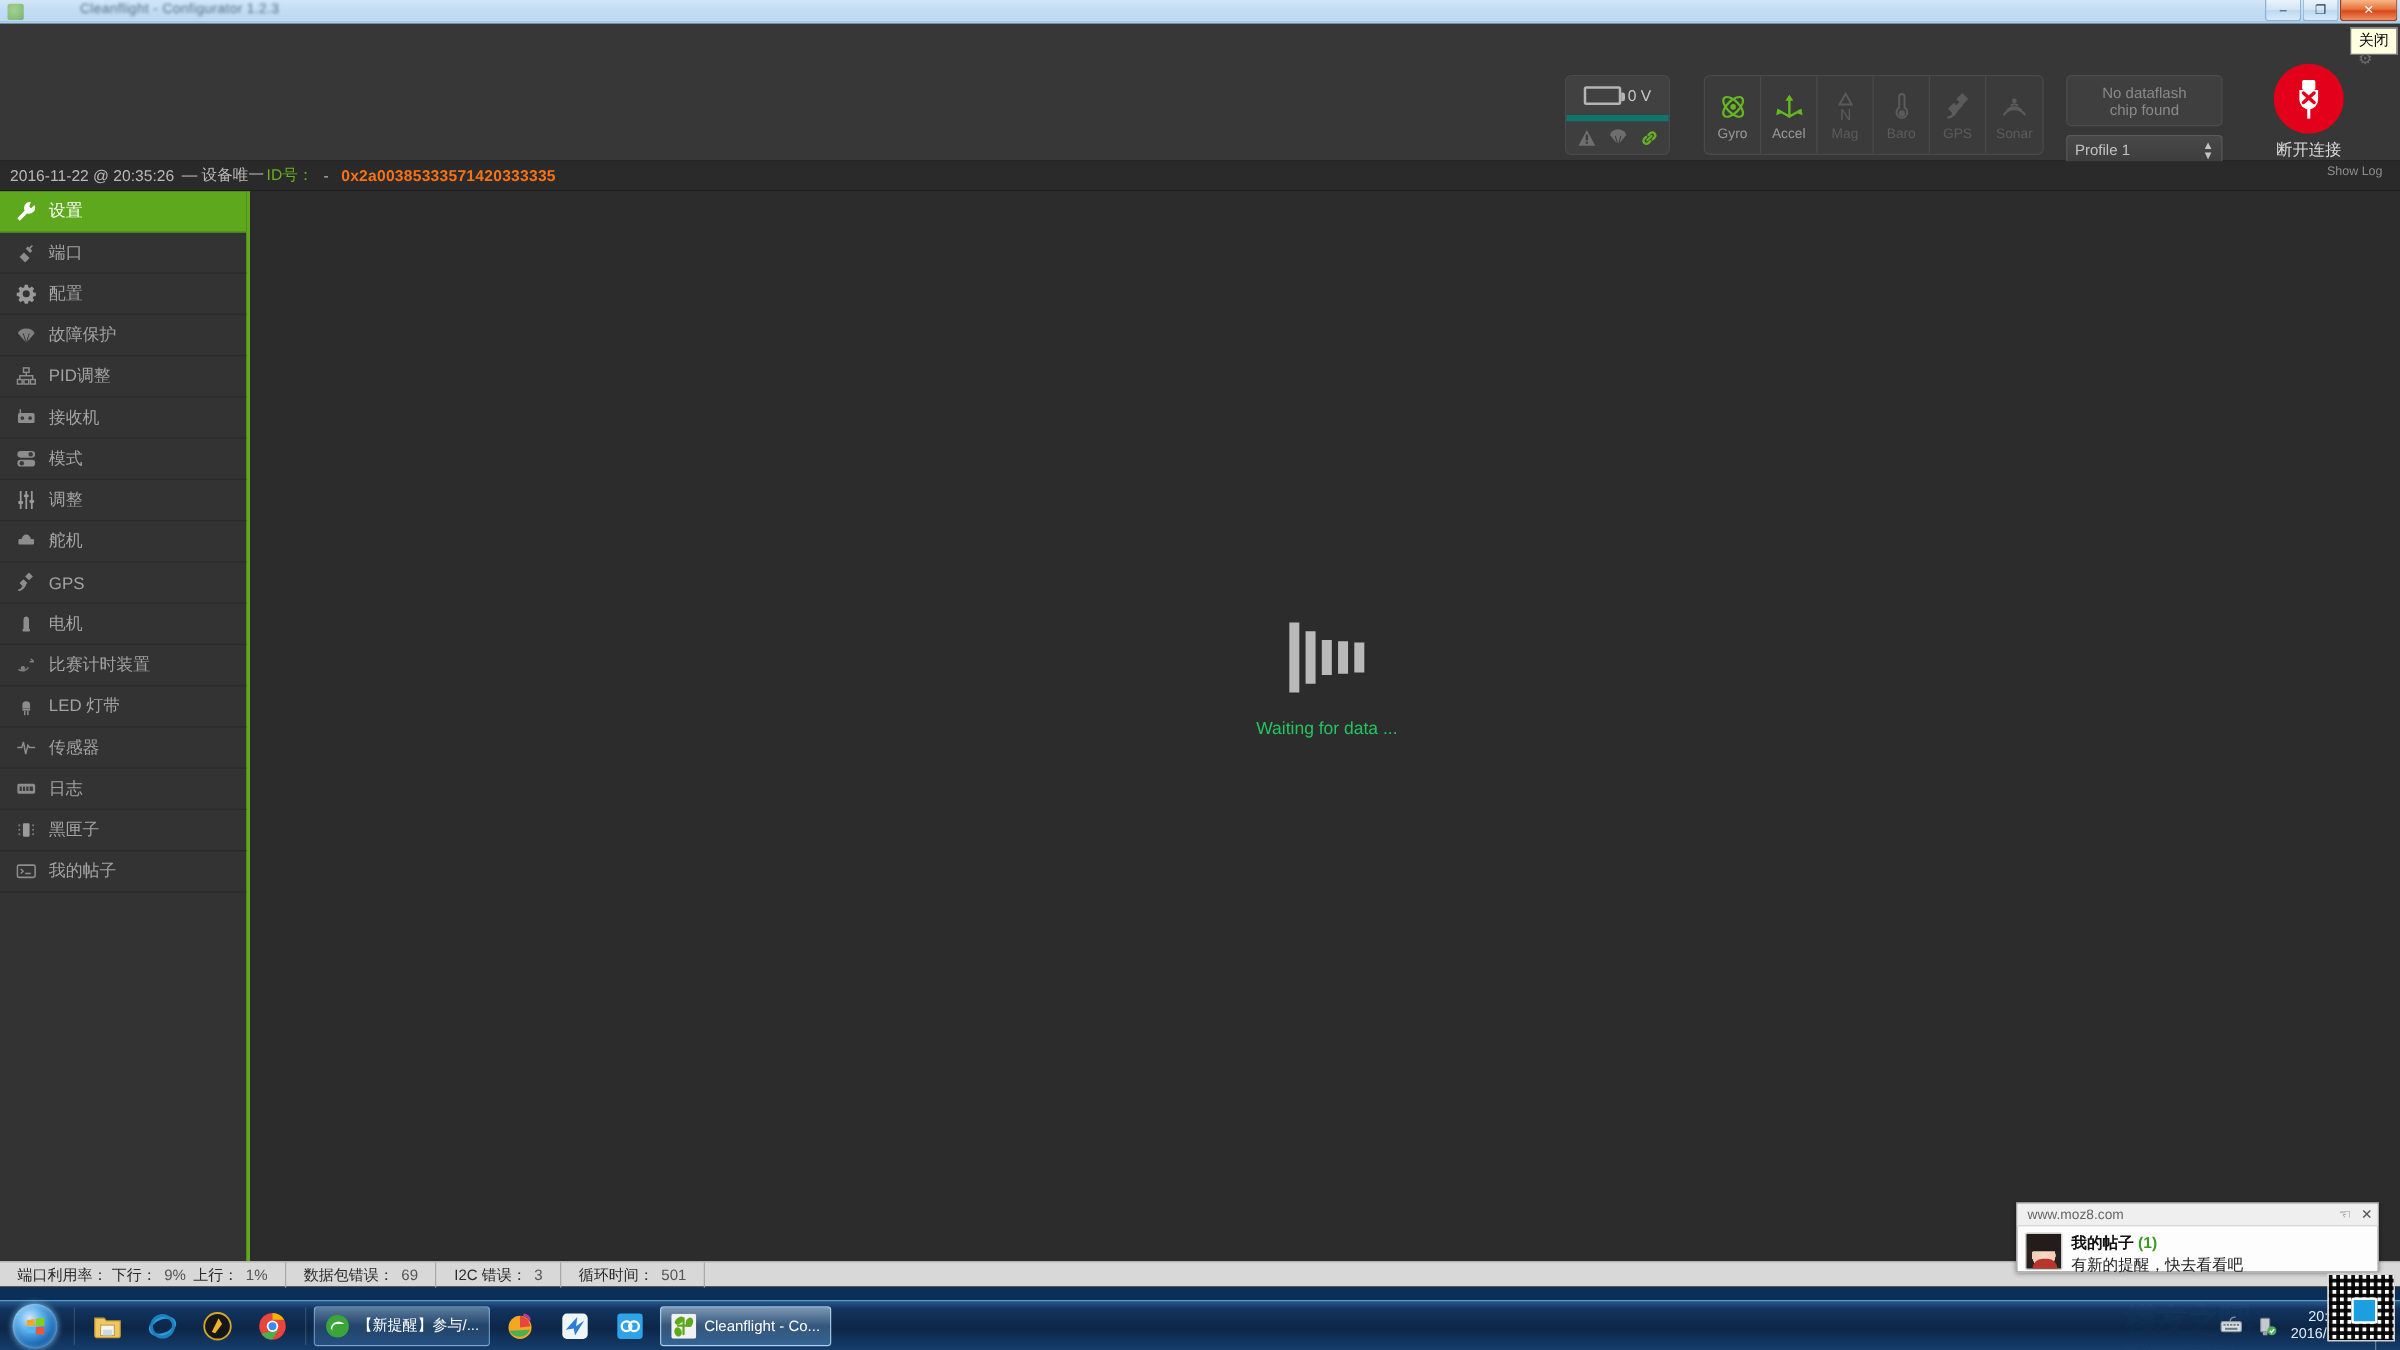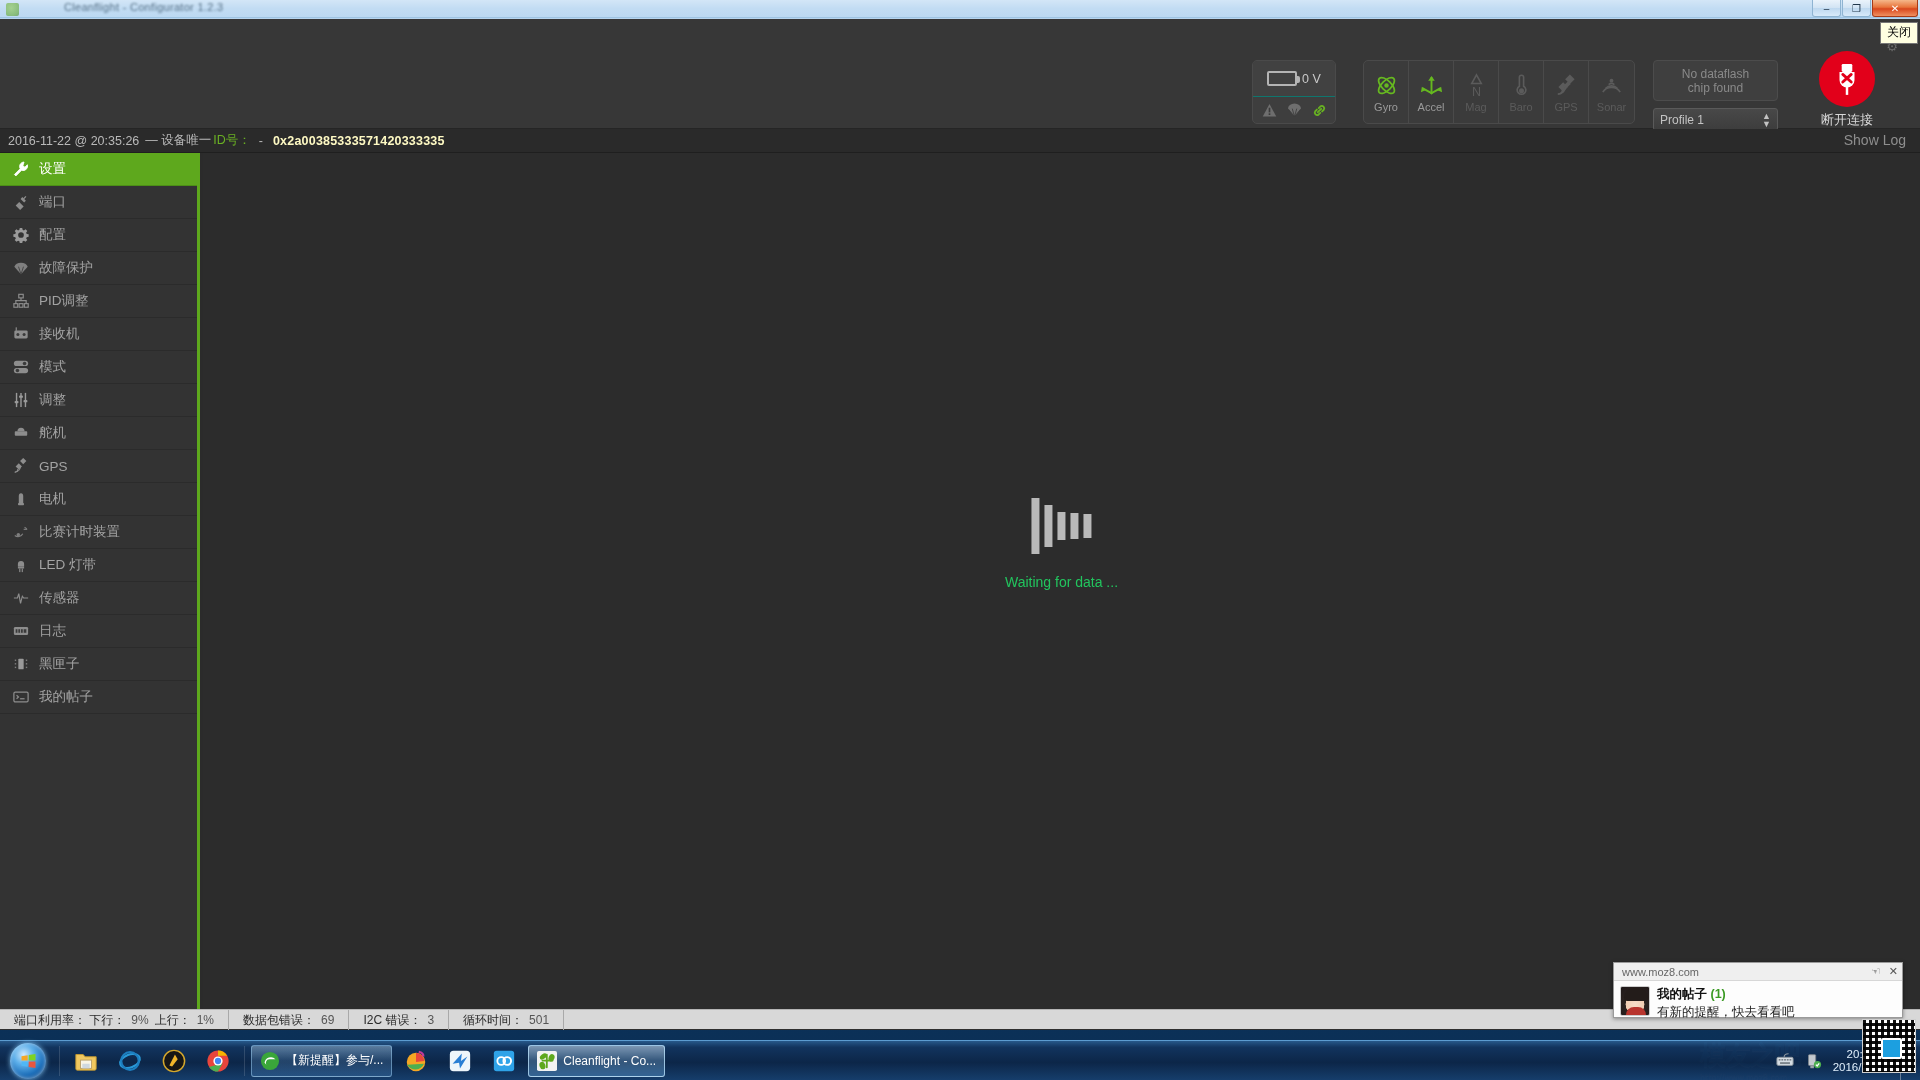"0 V" .batt-row { border-bottom: 1px solid #0f766e -> 5px solid #0f766e }
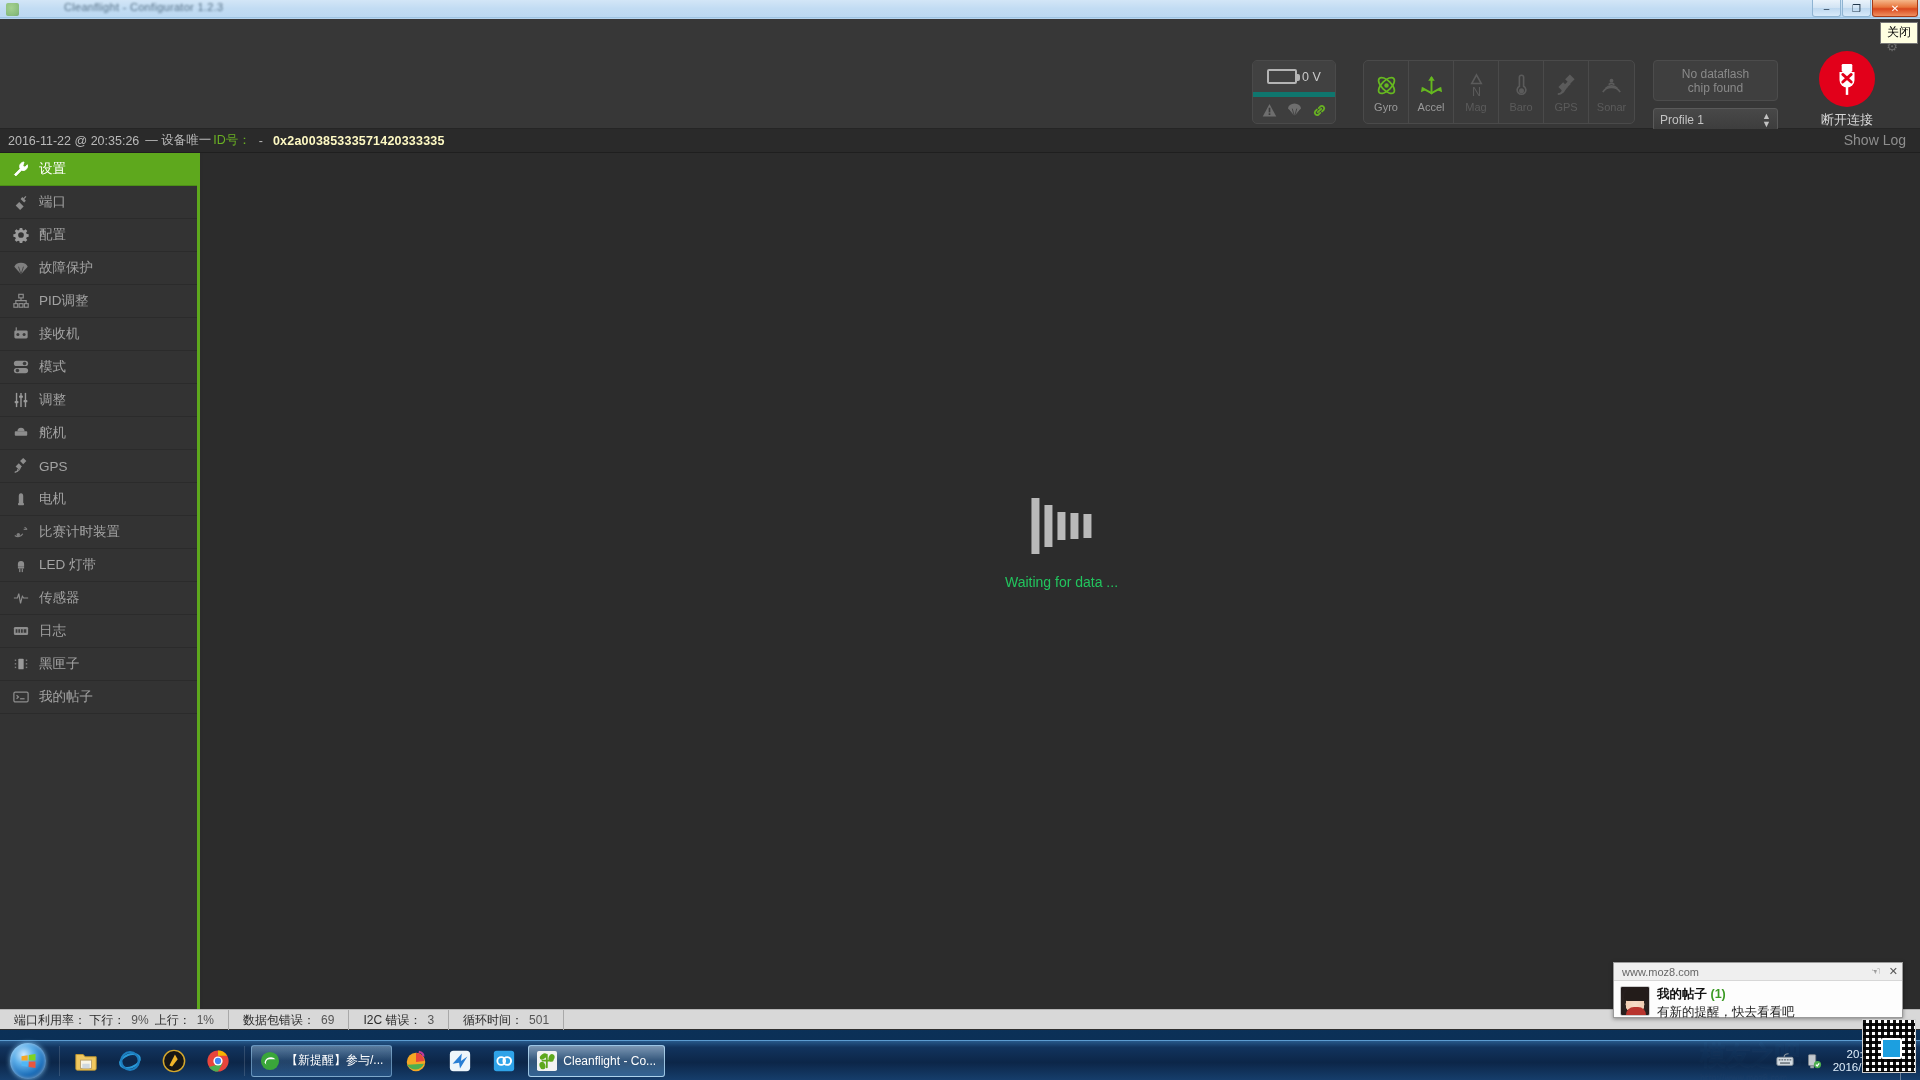"0x2a00385333571420333335" .infobar .idval { color: #fef9c3 -> #f97316 }
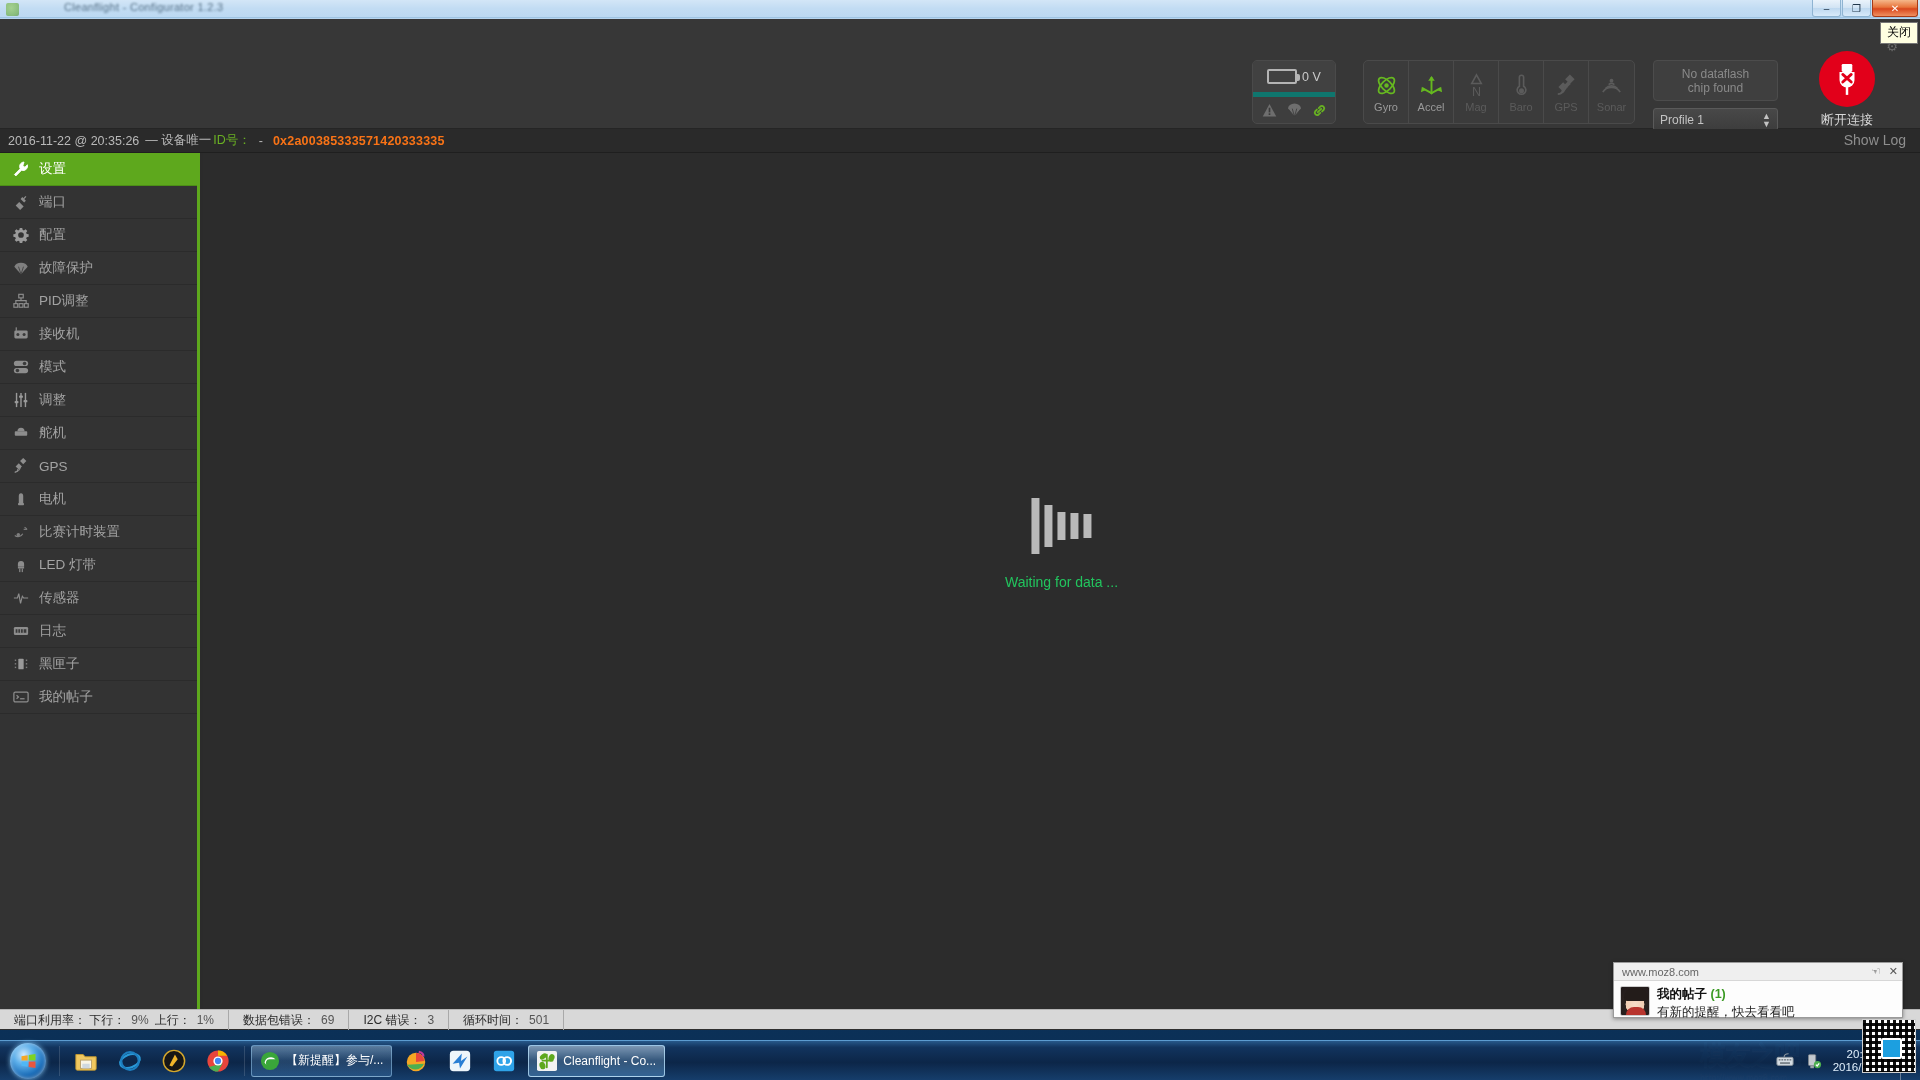"Show Log" .showlog { font-size: 14px -> 10px }
